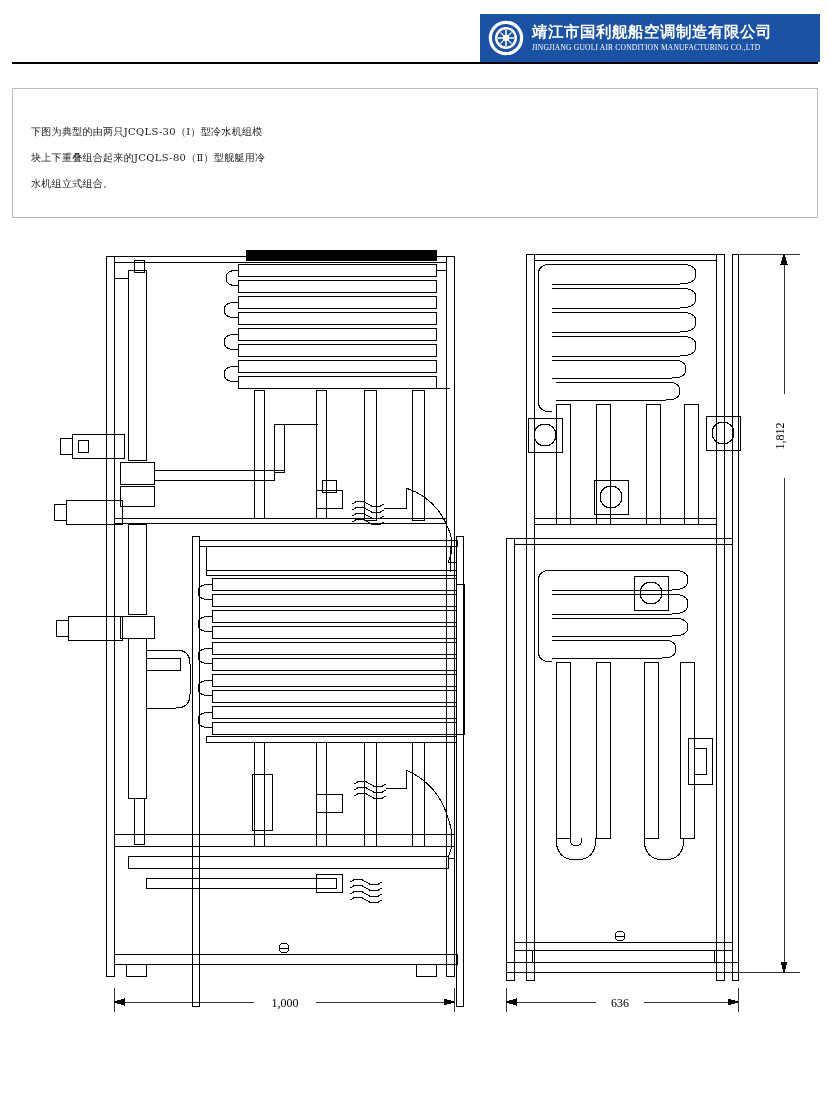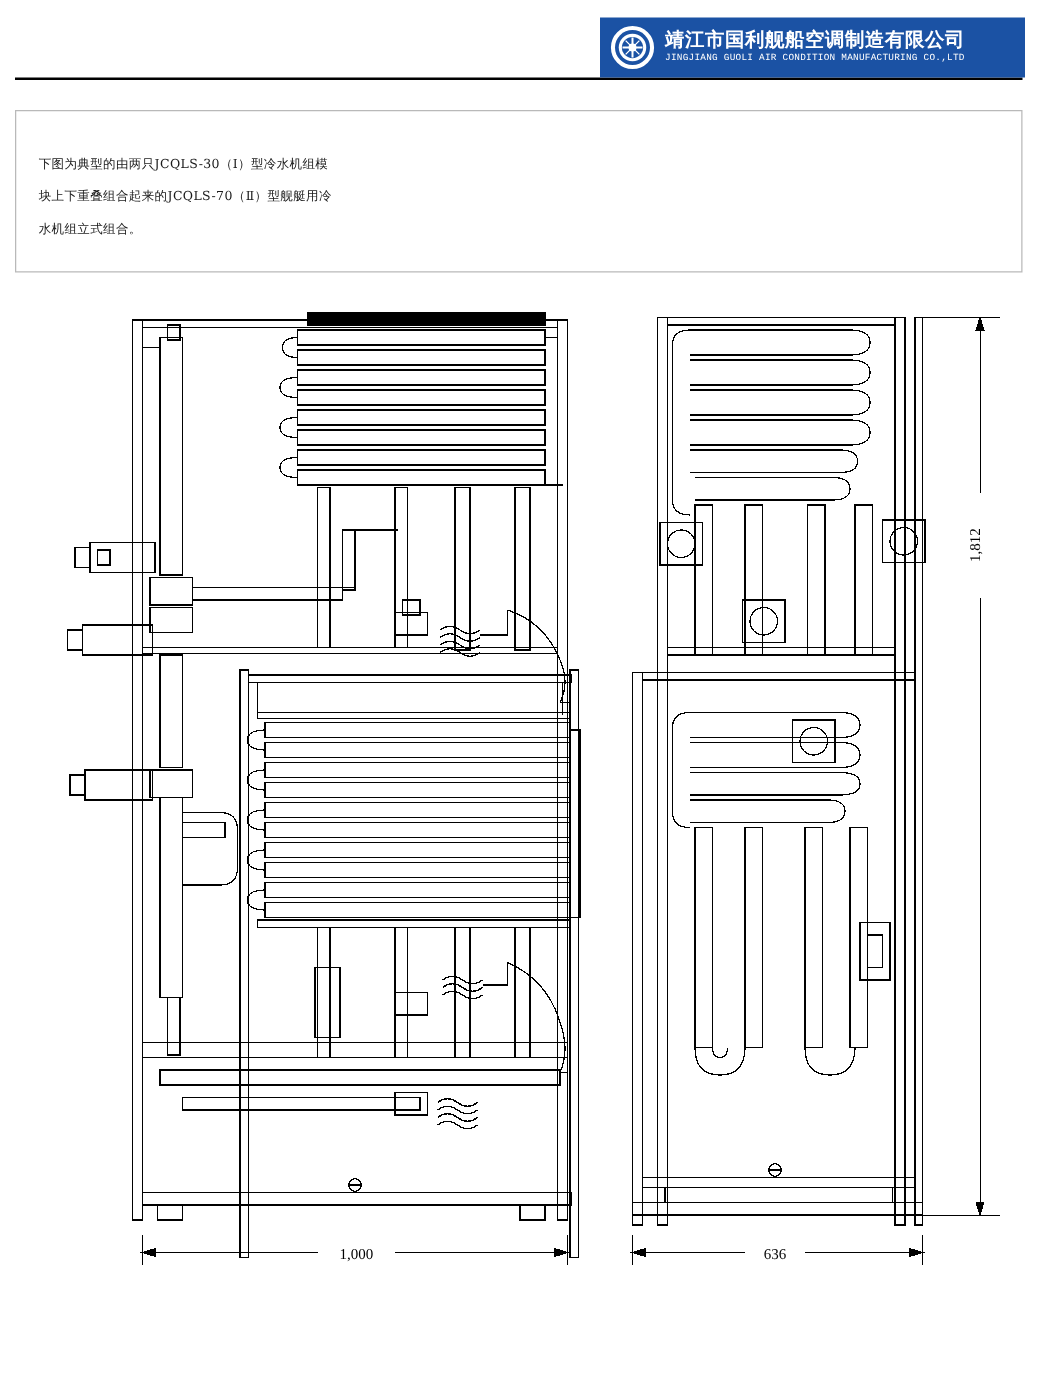"JINGJIANG GUOLI AIR CONDITION" .logo-en { font-family: Liberation Mono, monospace -> Liberation Serif, serif }
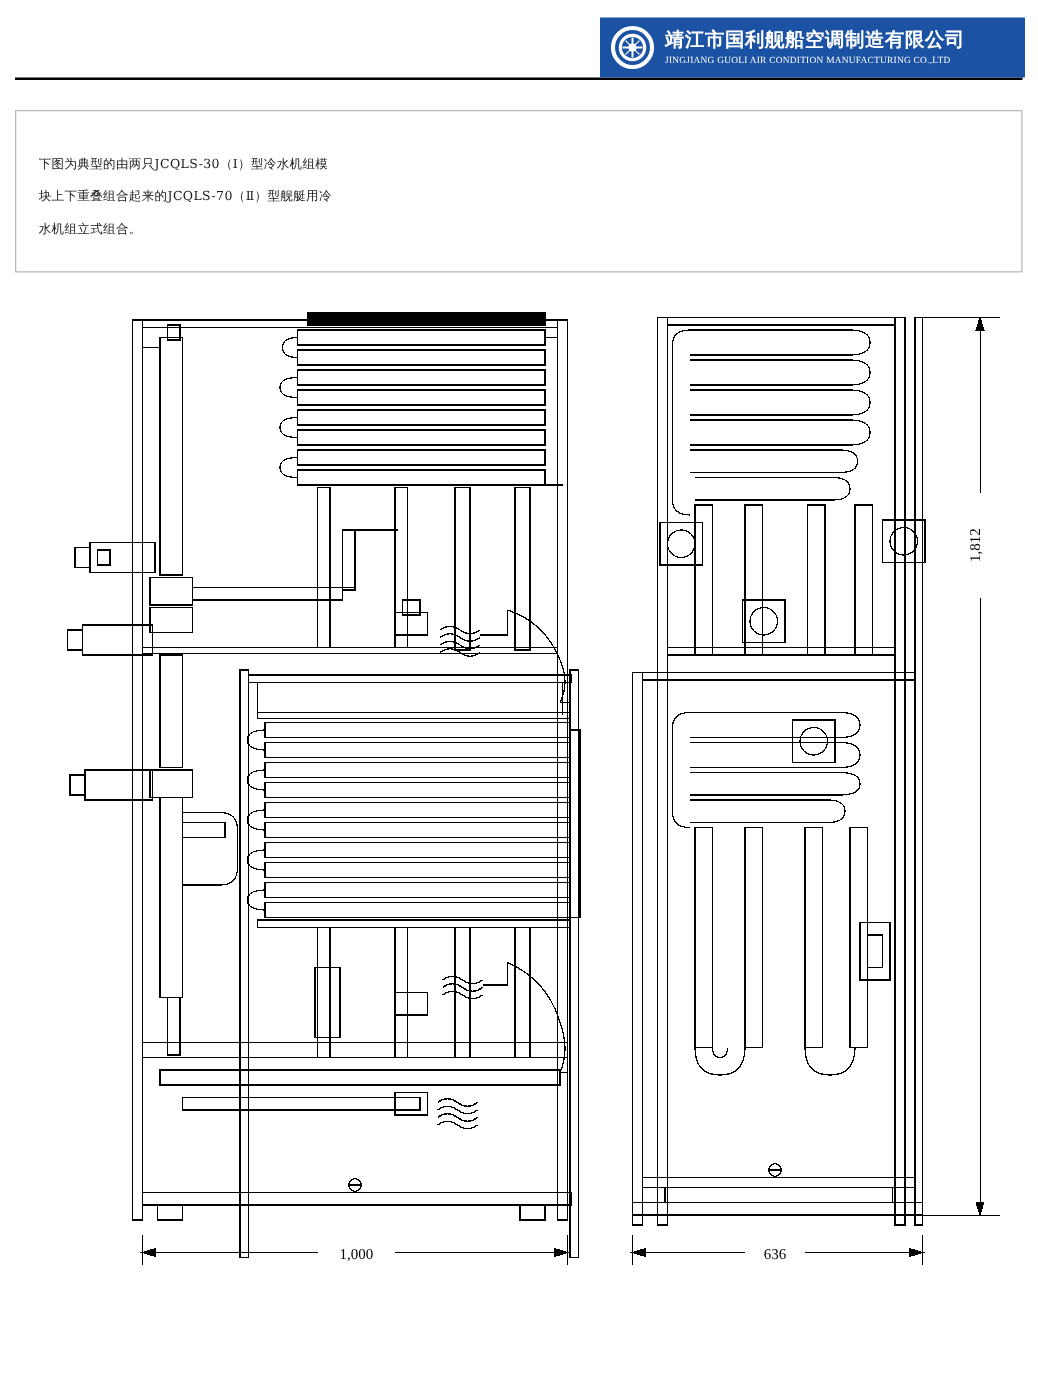"块上下重叠组合起来的JCQLS-70（Ⅱ）型舰艇用冷" div { text: JCQLS-70 -> JCQLS-80 }
